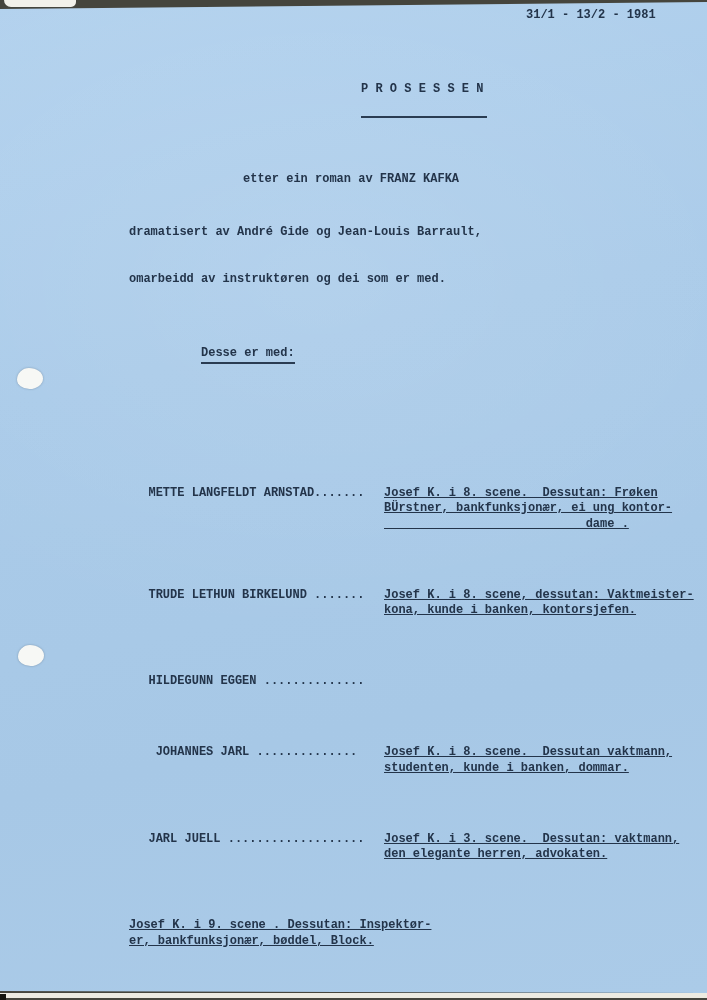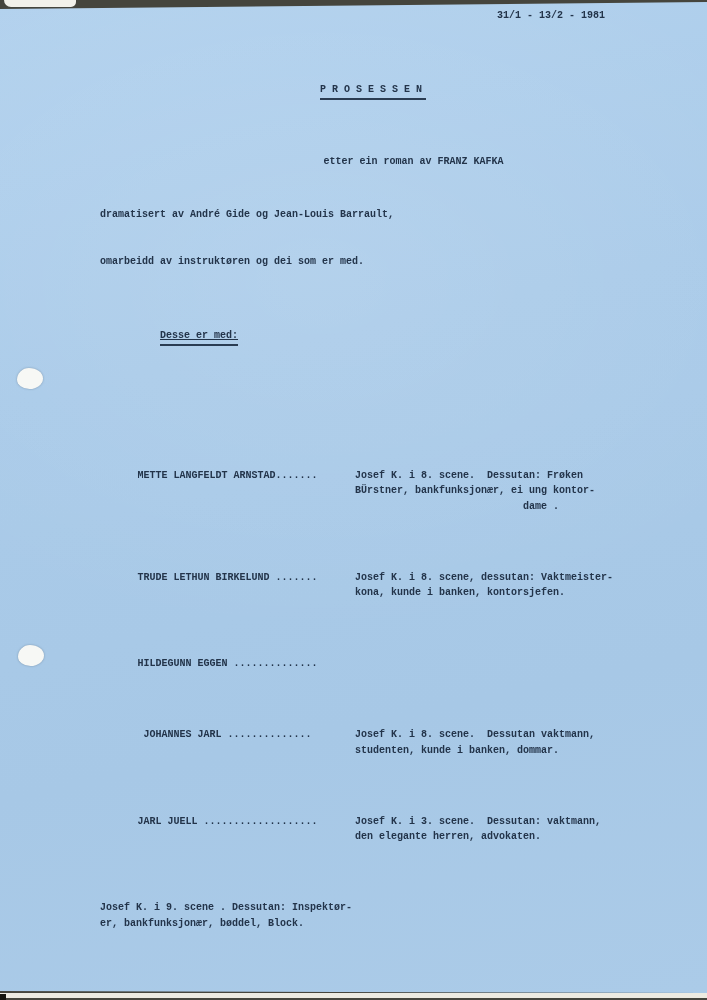"31/1 - 13/2 - 1981" .content { font-size: 10px -> 12px; margin-left: none -> 29px }
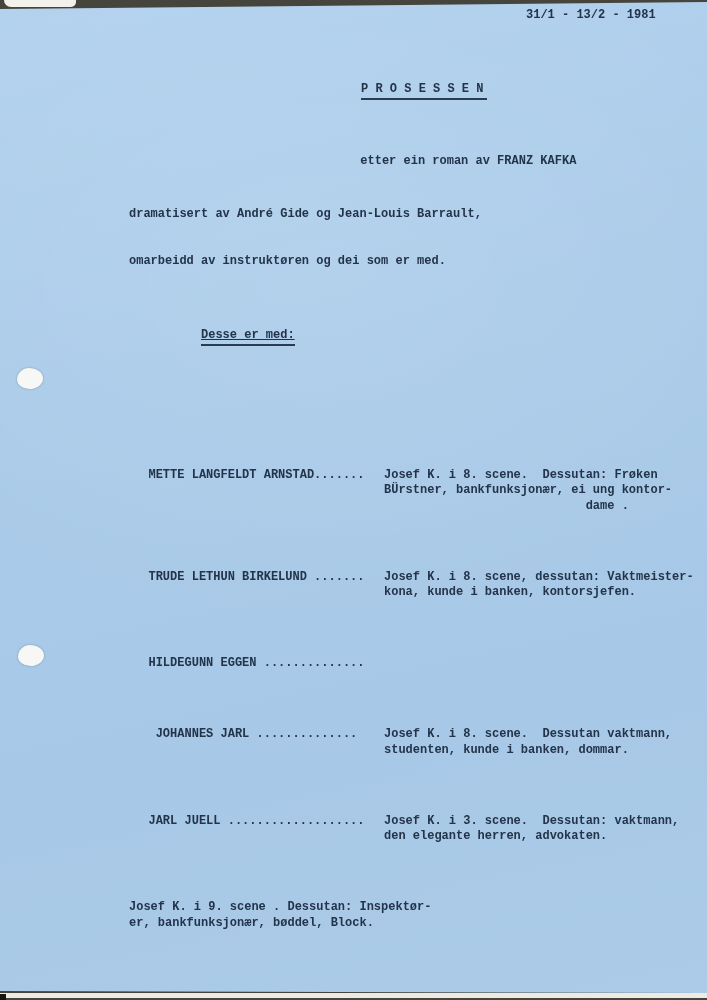"P R O S E" .title { padding-bottom: 1px -> 19px }
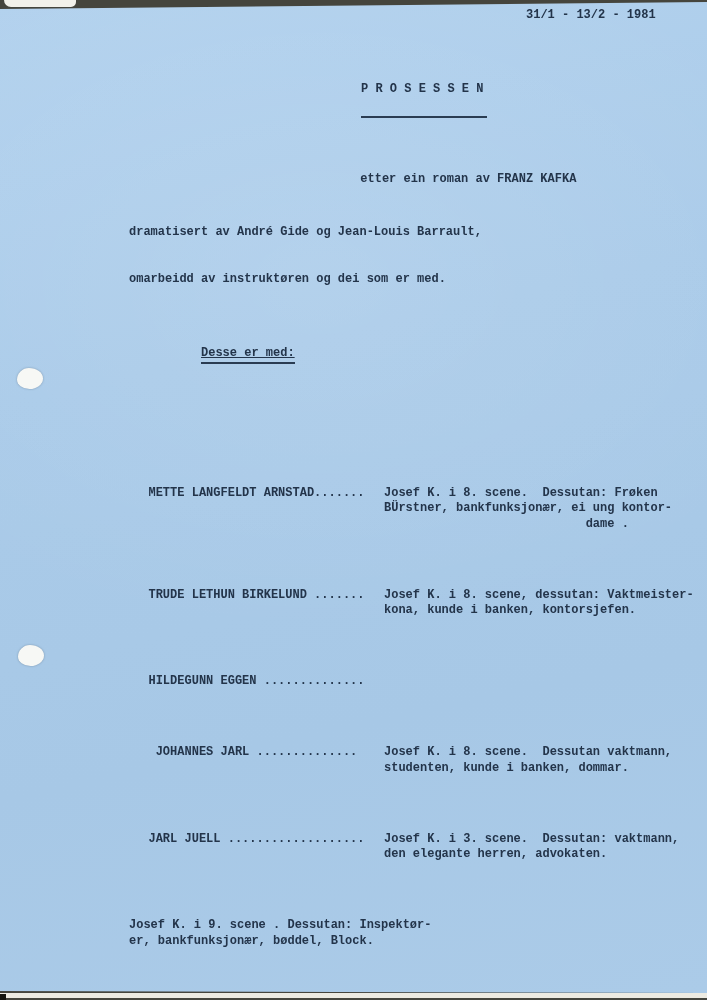"etter ein roman av FRANZ" .subtitle { text-align: center -> none }
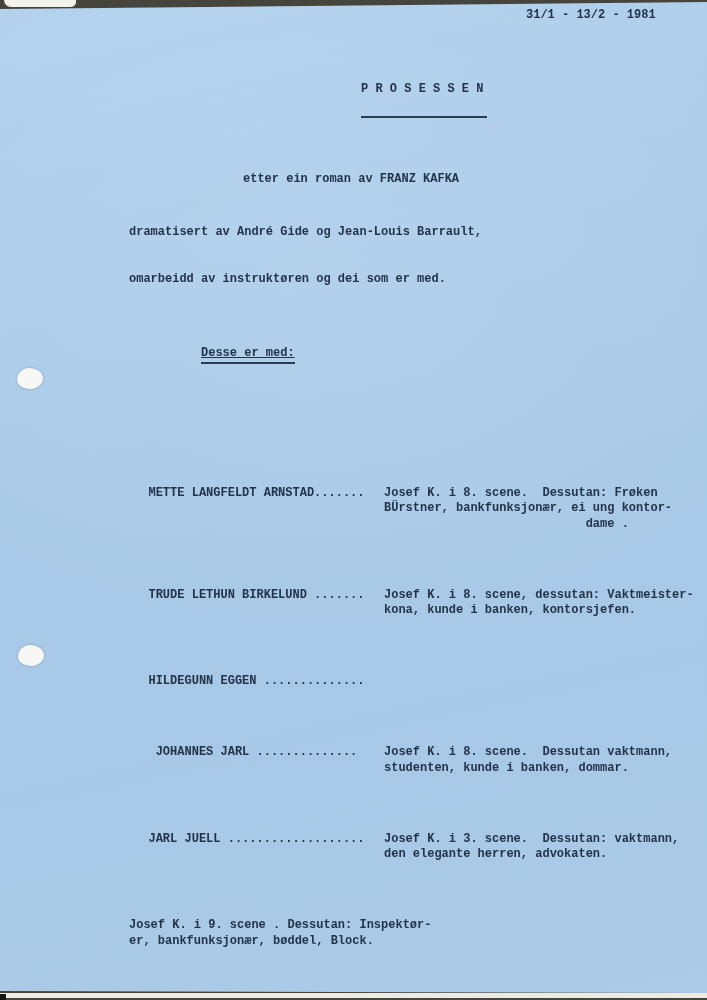"Desse er med:" .cast-heading { text-decoration: underline -> none }
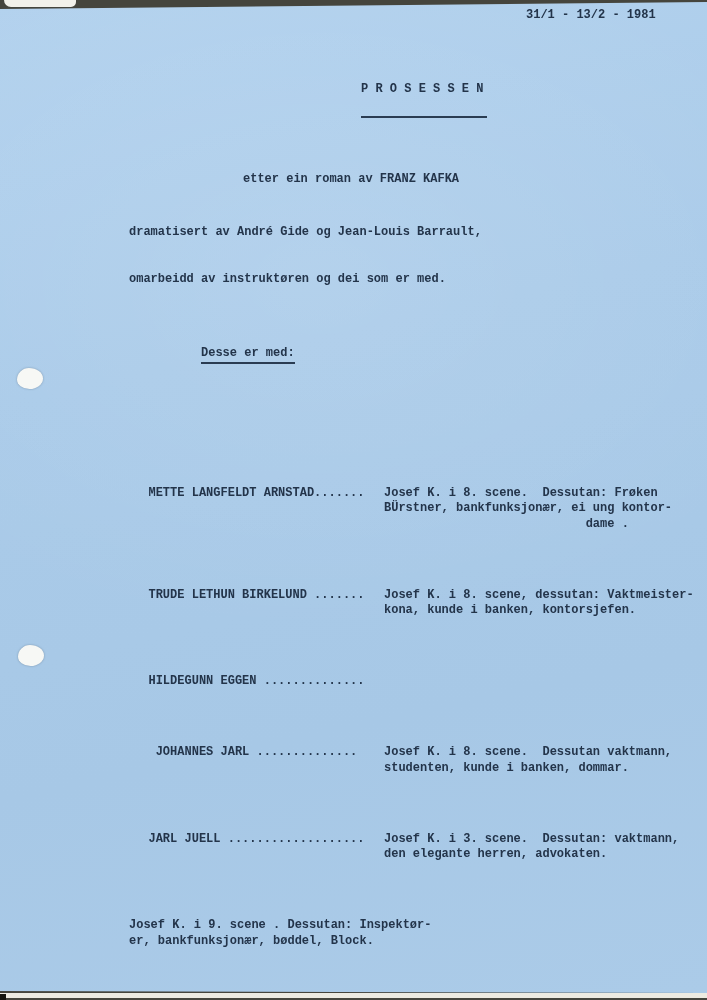"Josef K. i 8. scene." .cast-roles { text-decoration: none -> underline }
